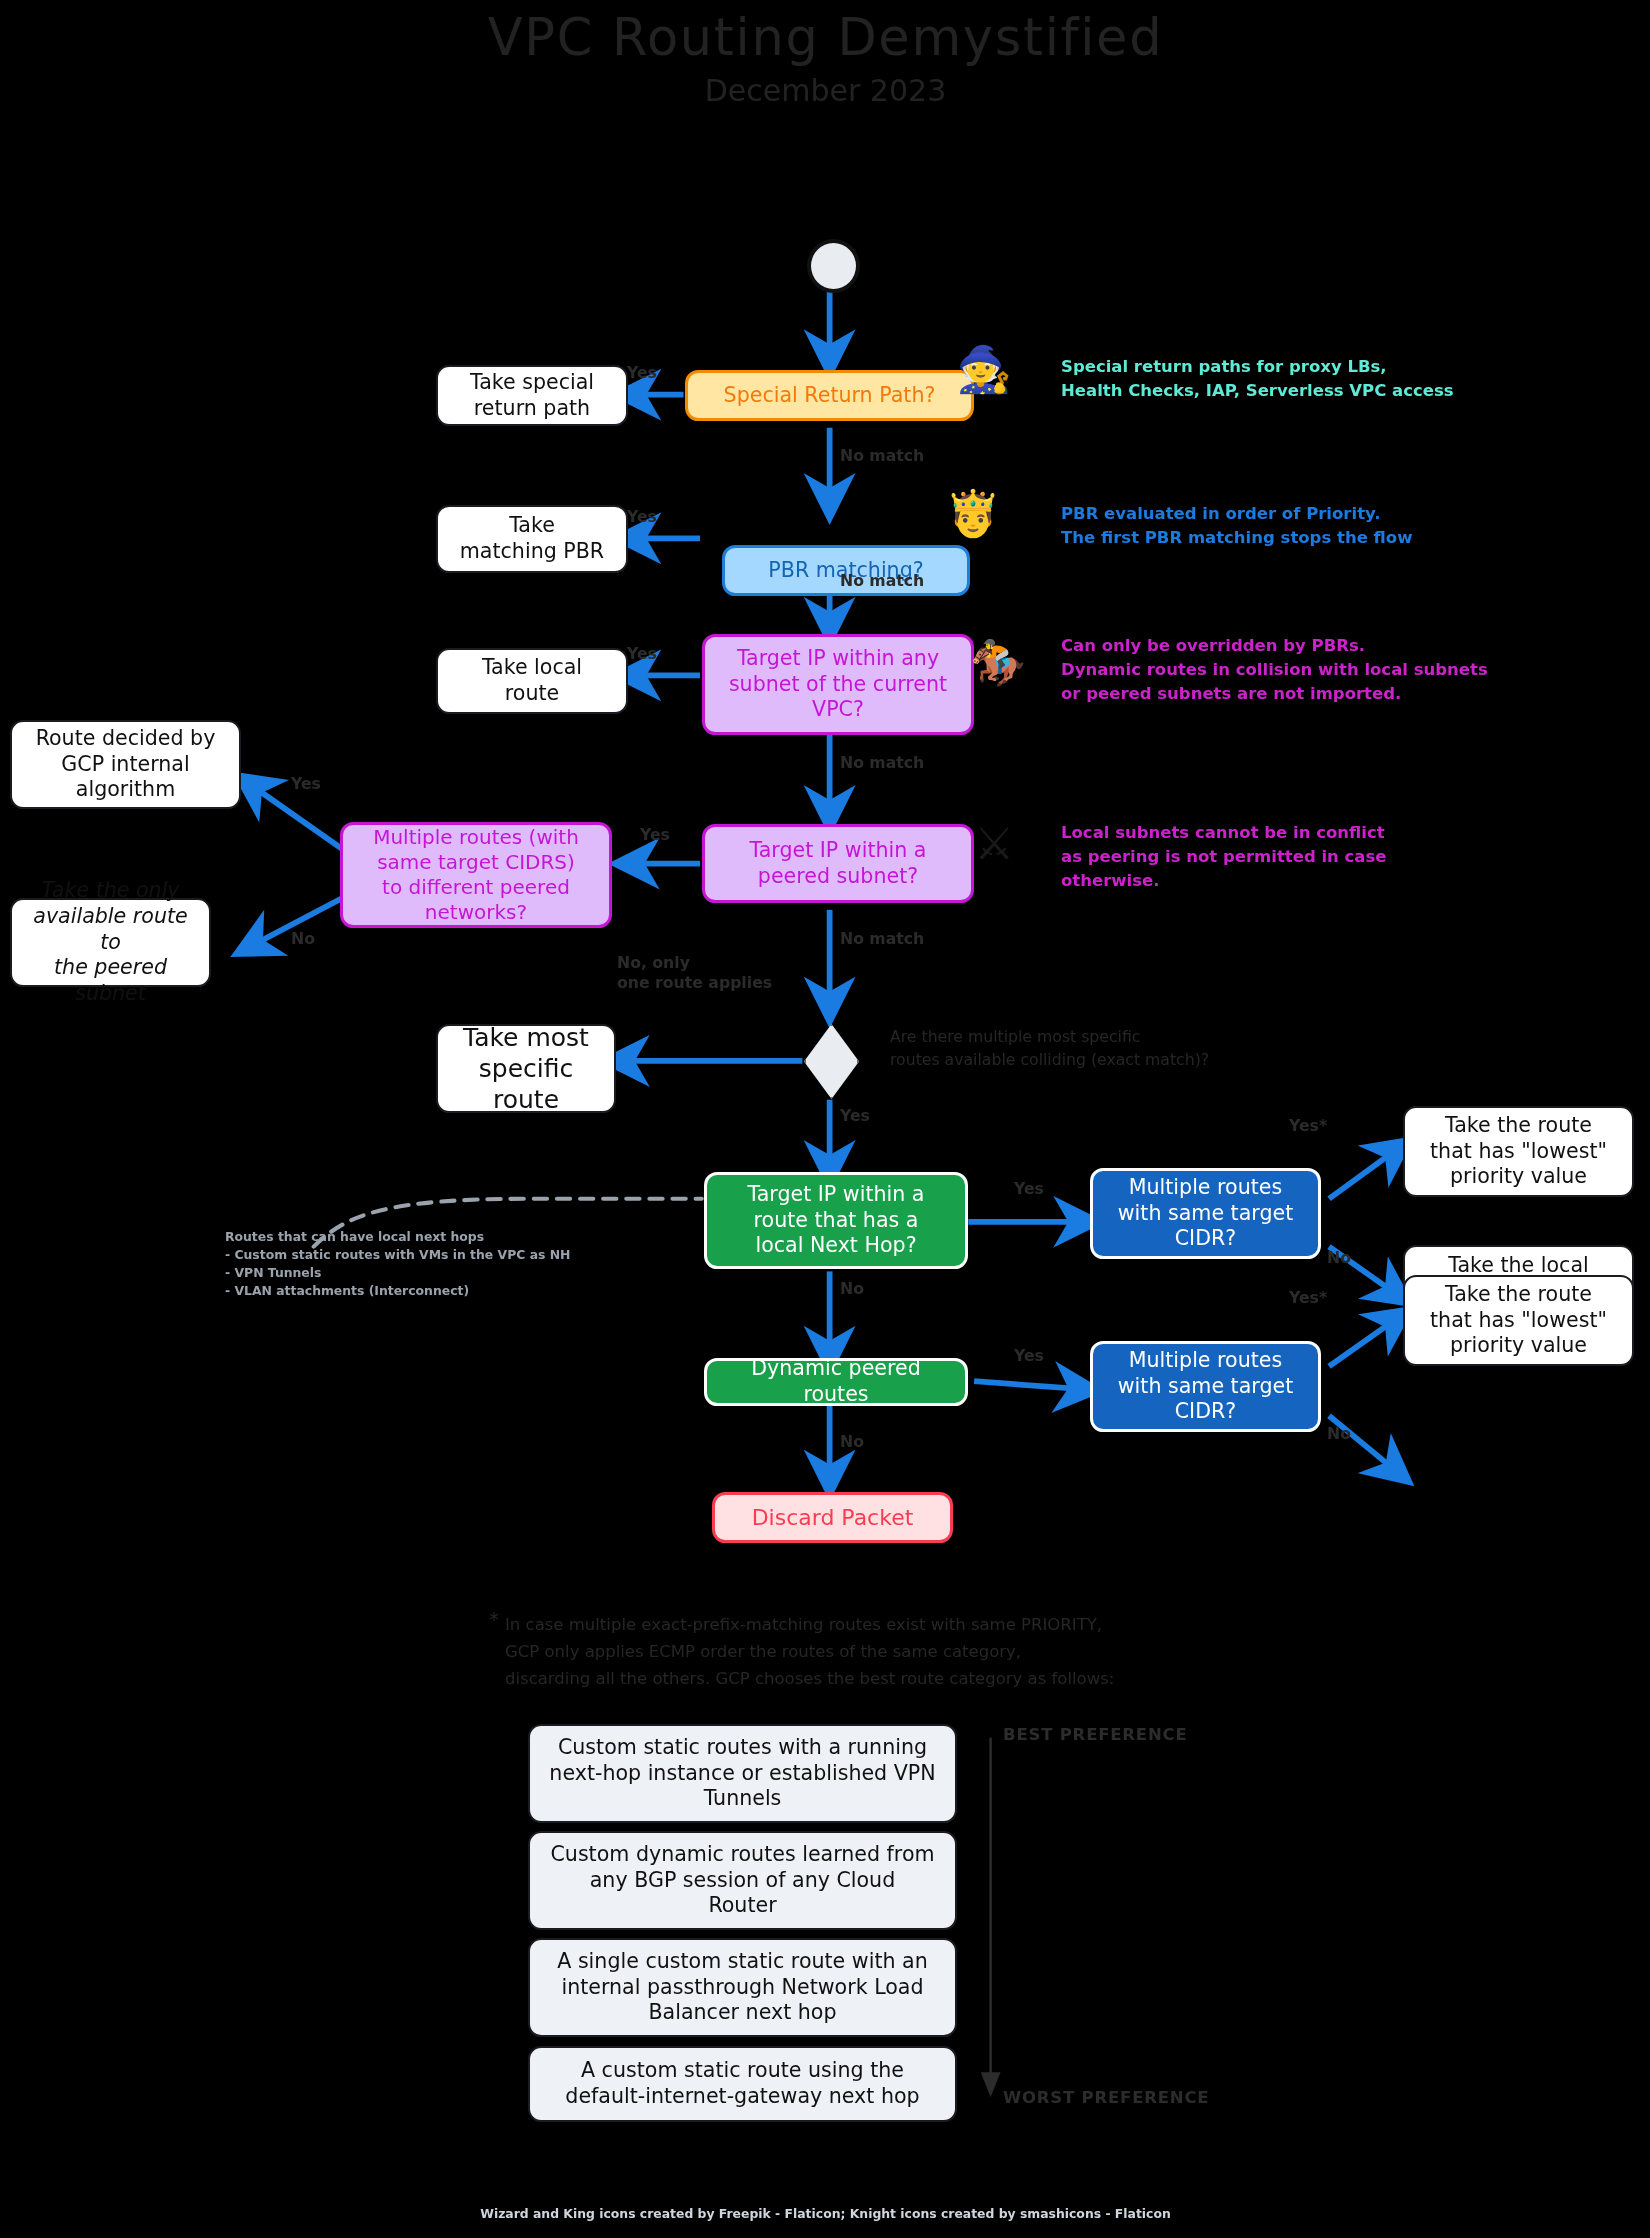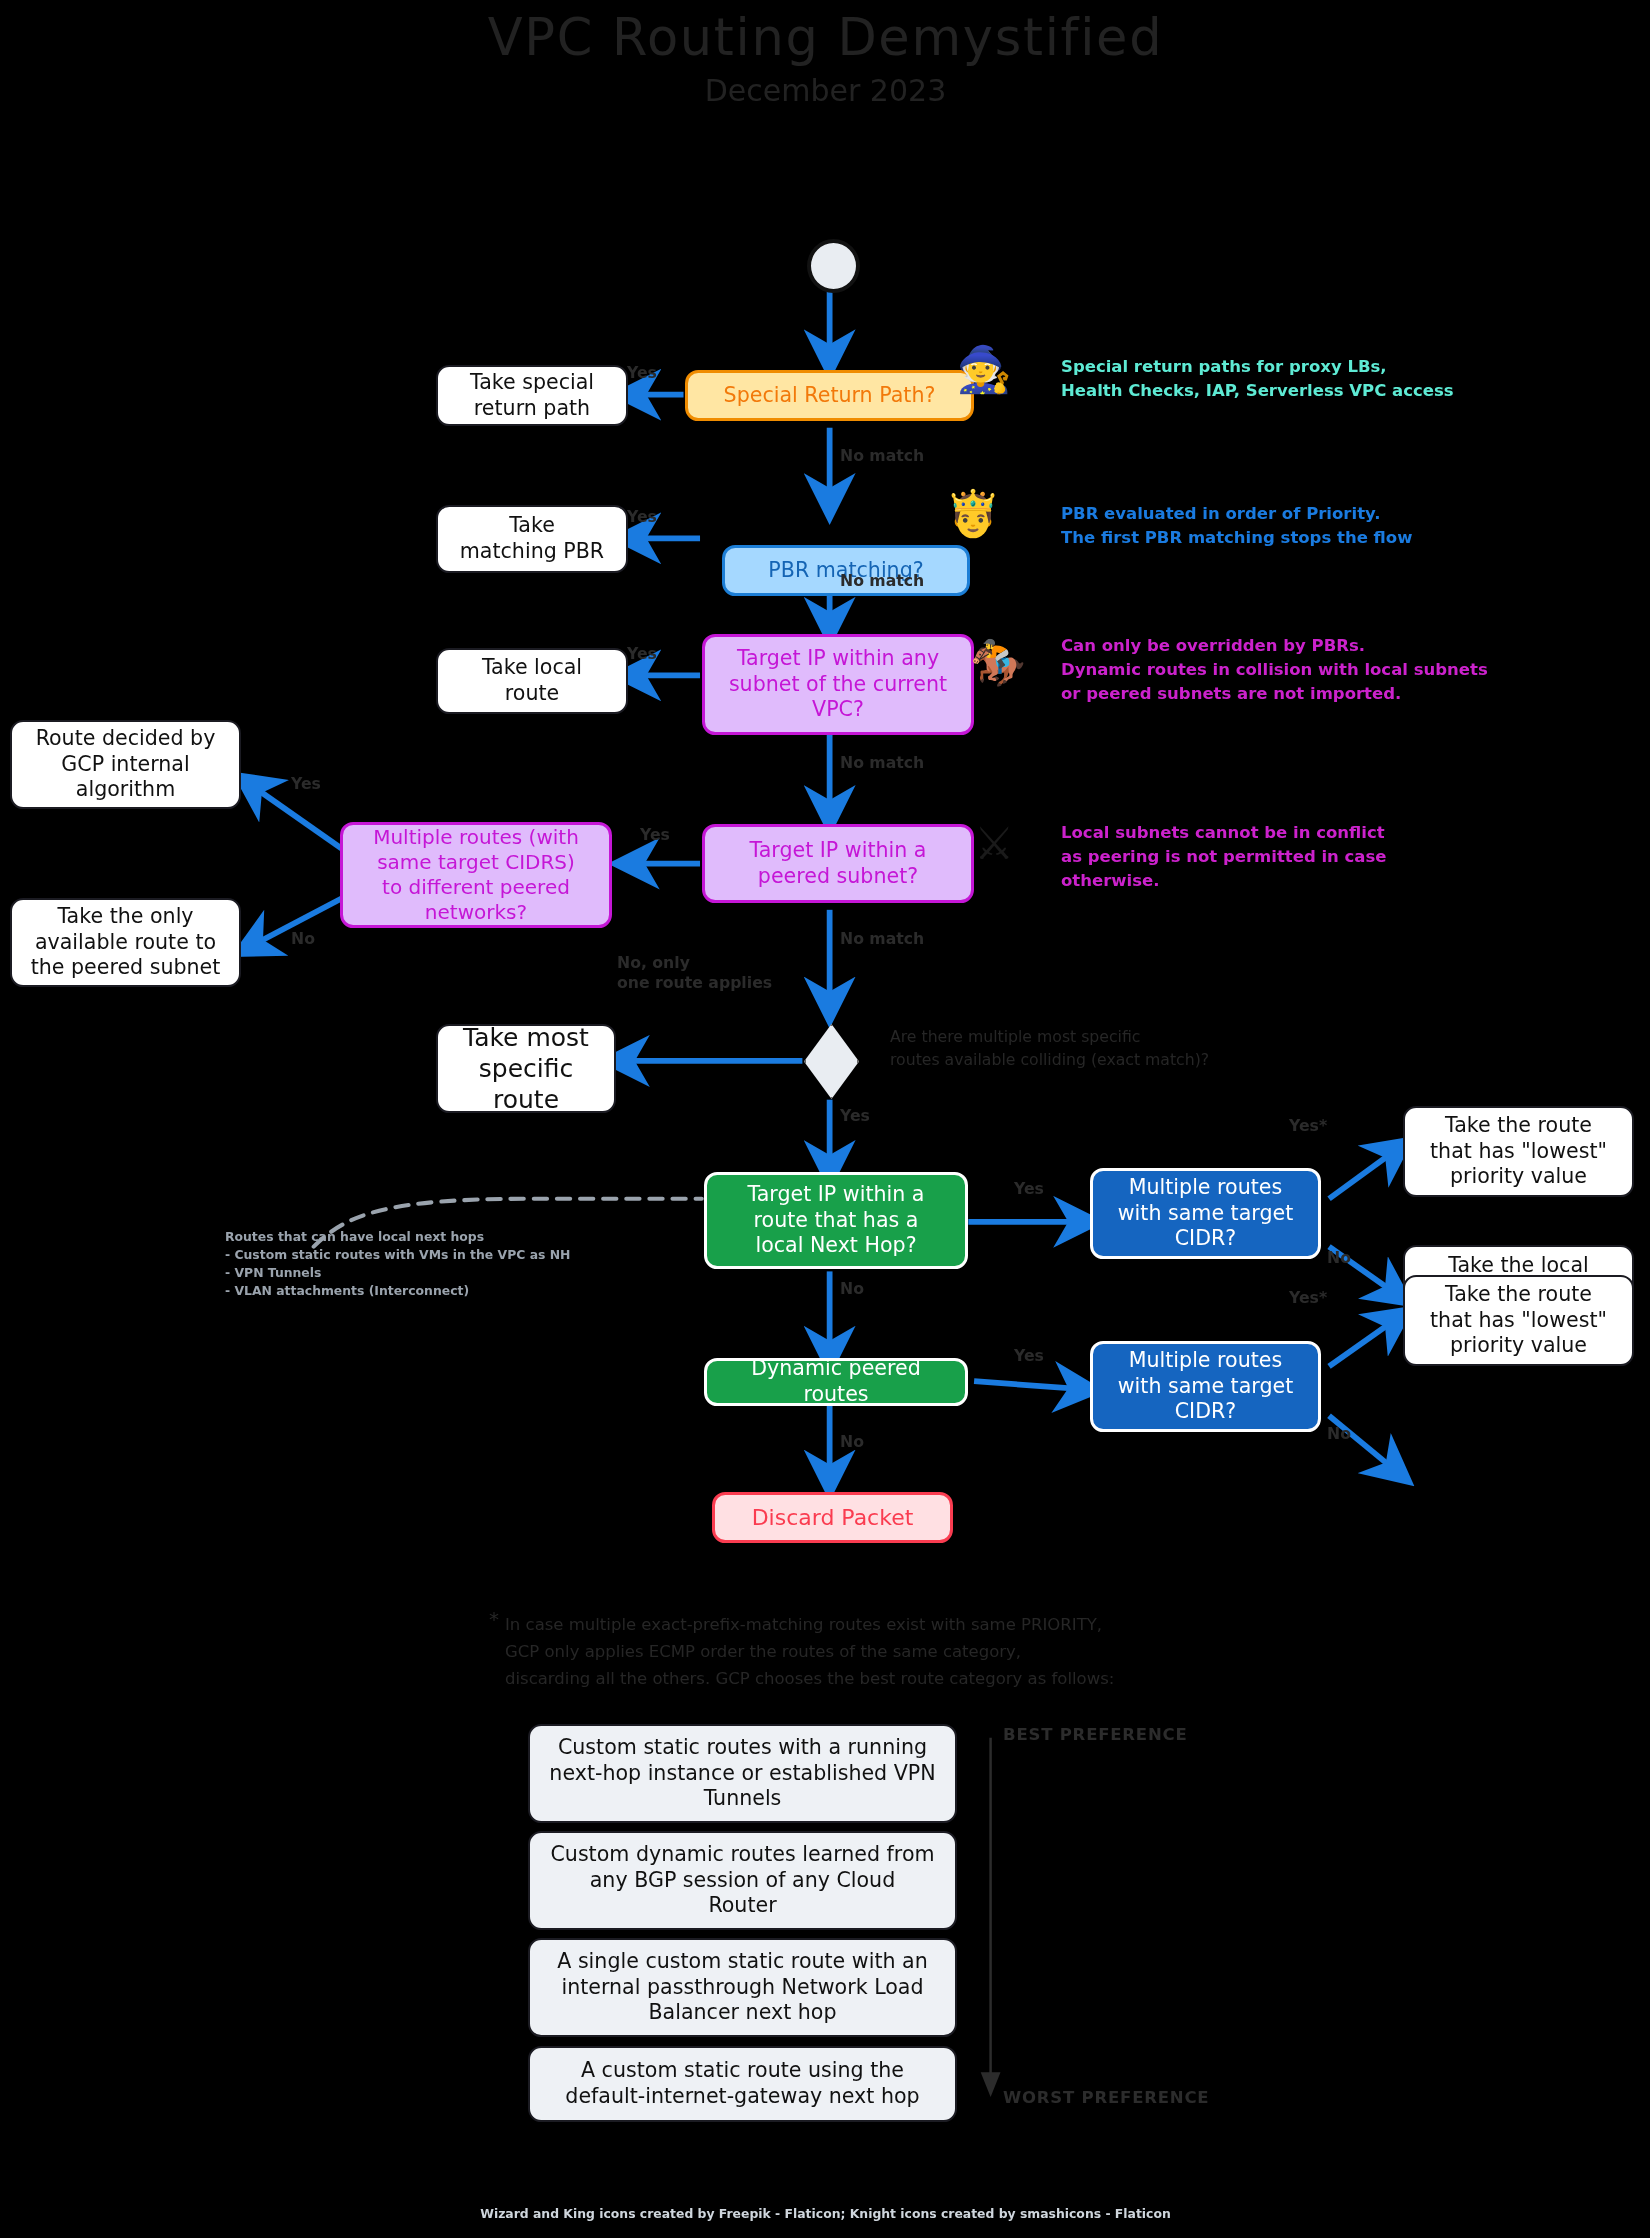"Take the only" div.node { font-style: none -> italic; width: 231px -> 201px }
